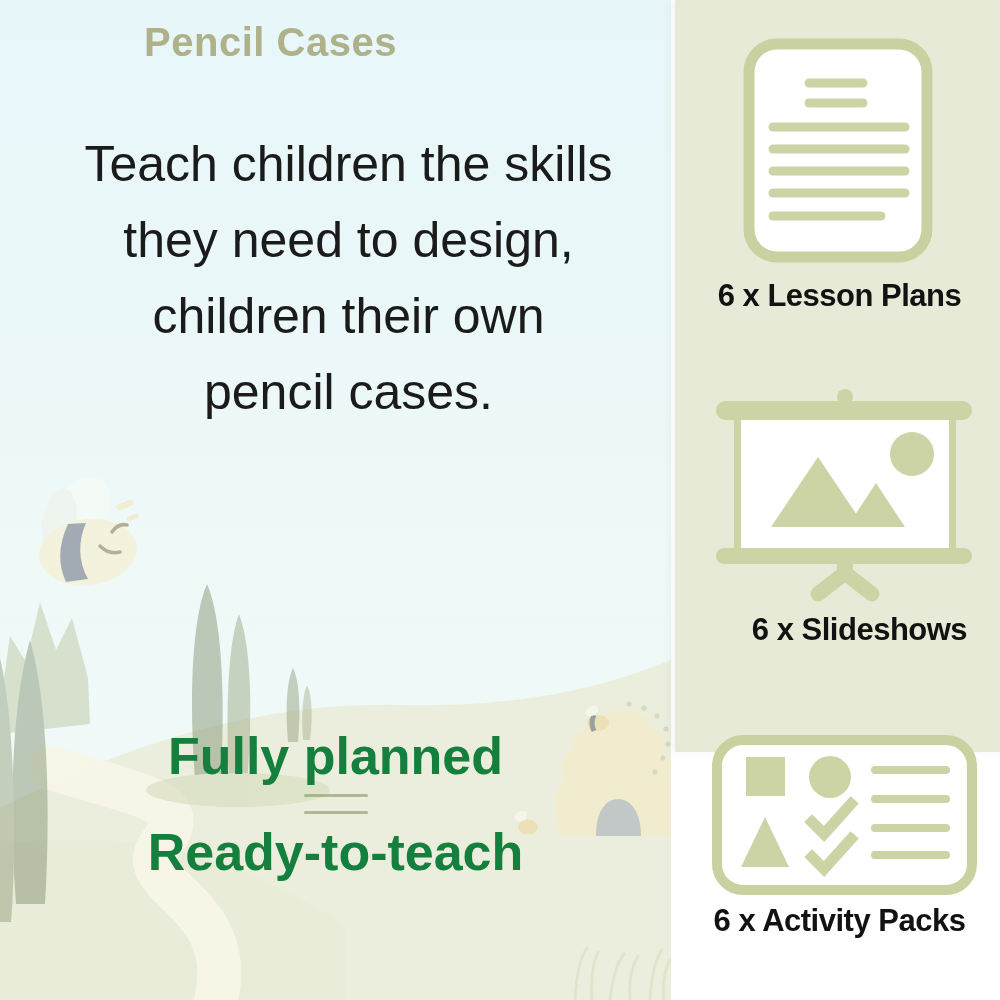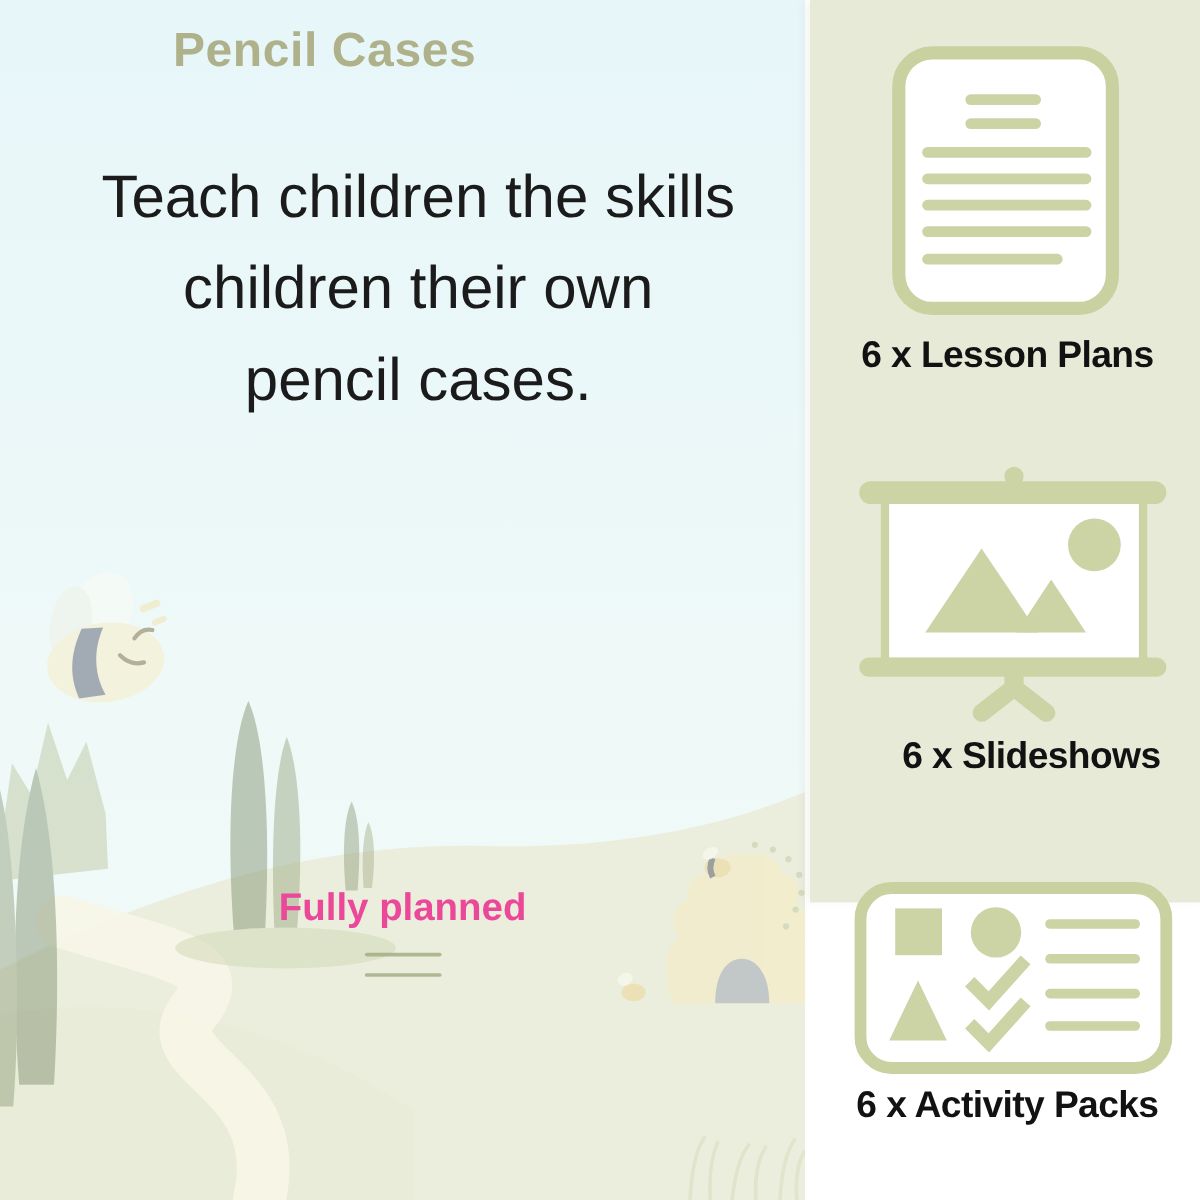"they need to design," div { html: none -> <div>they need to design,</div> }
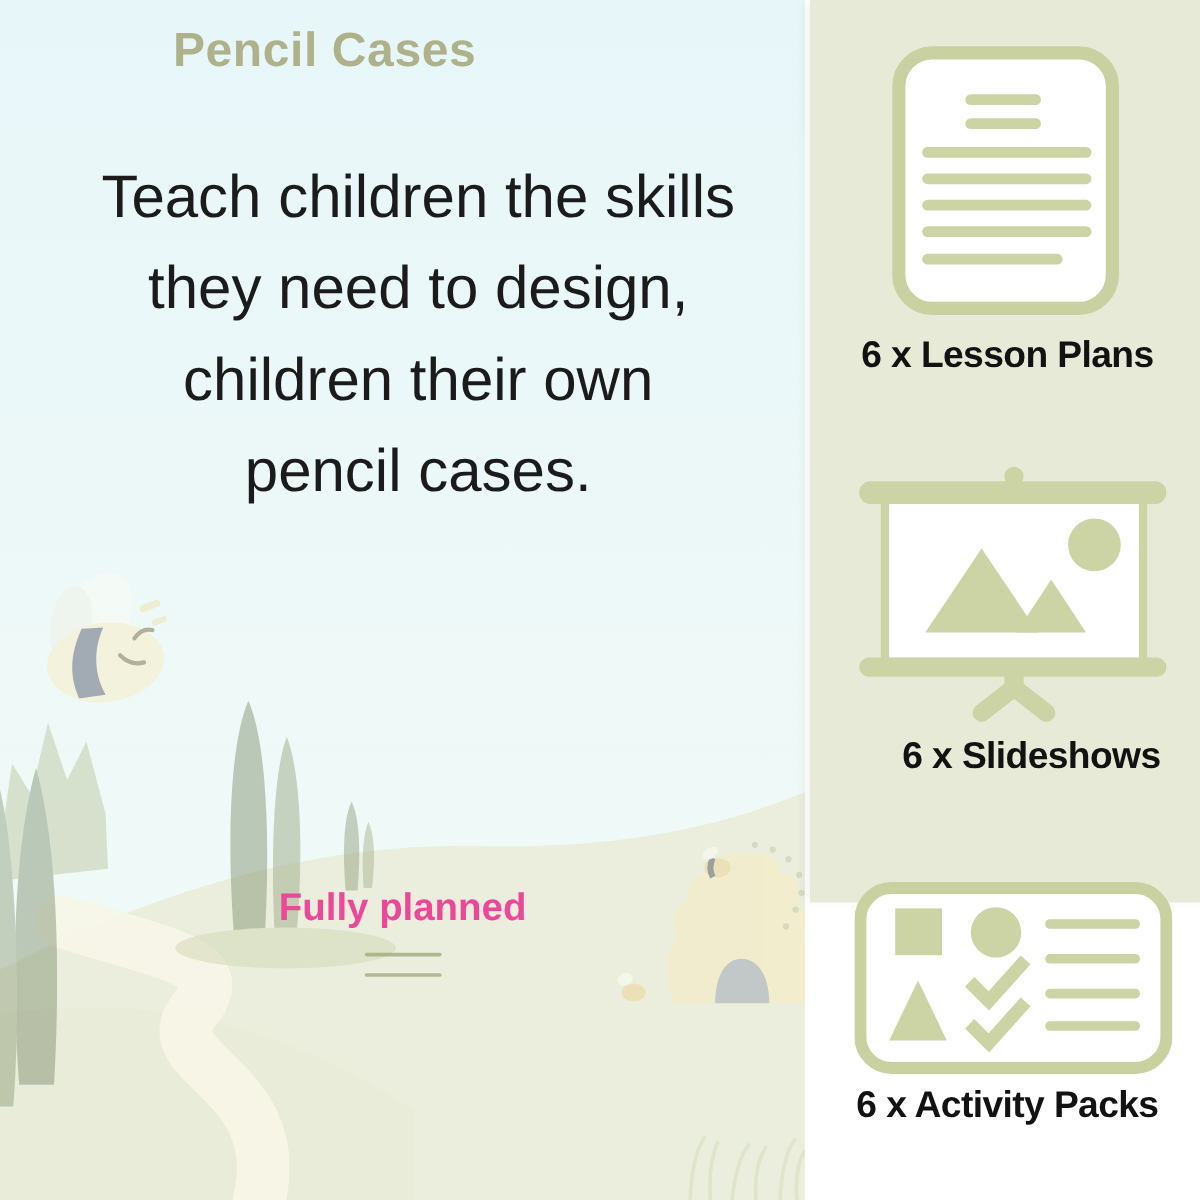"Fully planned" .feature { color: #ec4899 -> #15803d; font-size: 32px -> 52px }
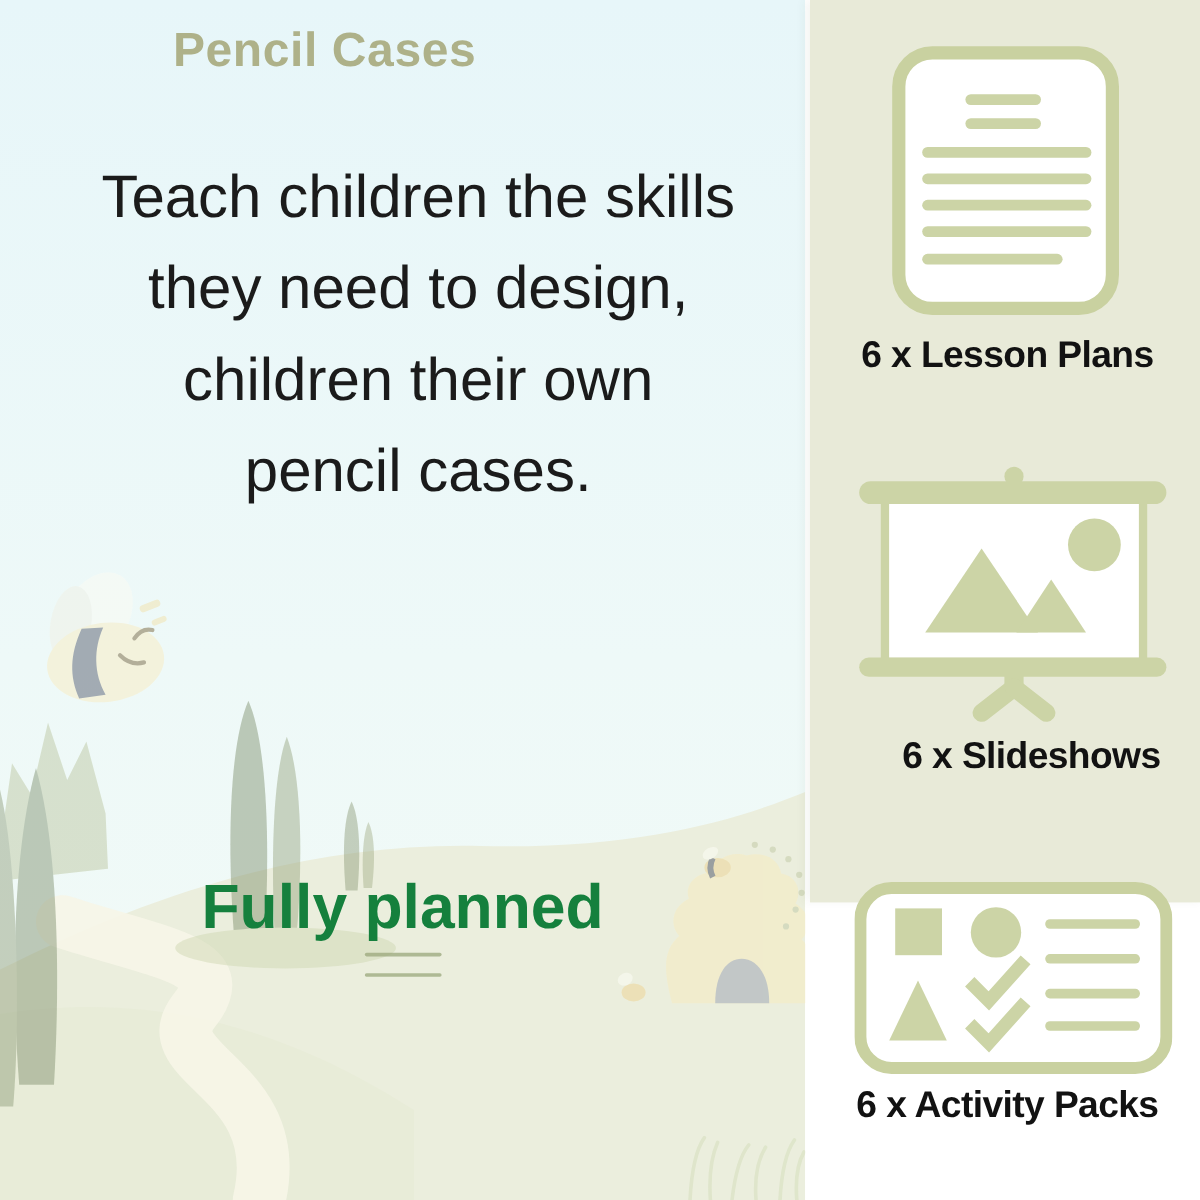"Ready-to-teach" div.feature { html: none -> <div>Ready-to-teach</div> }
